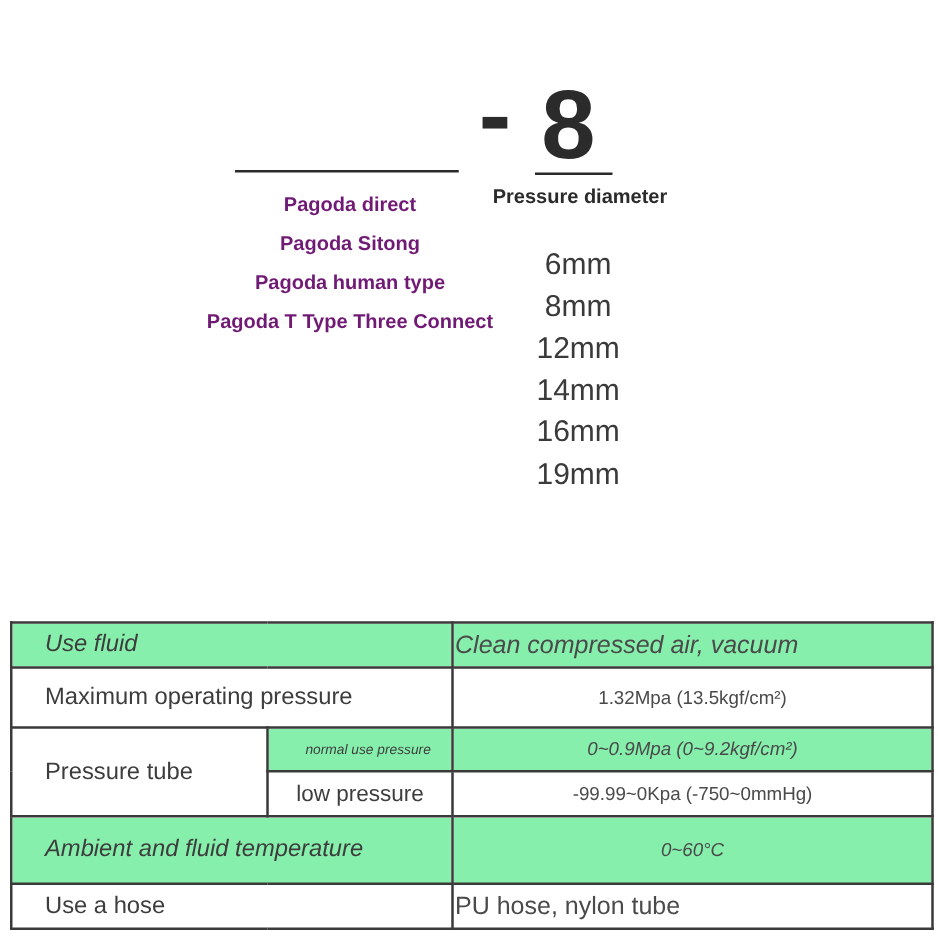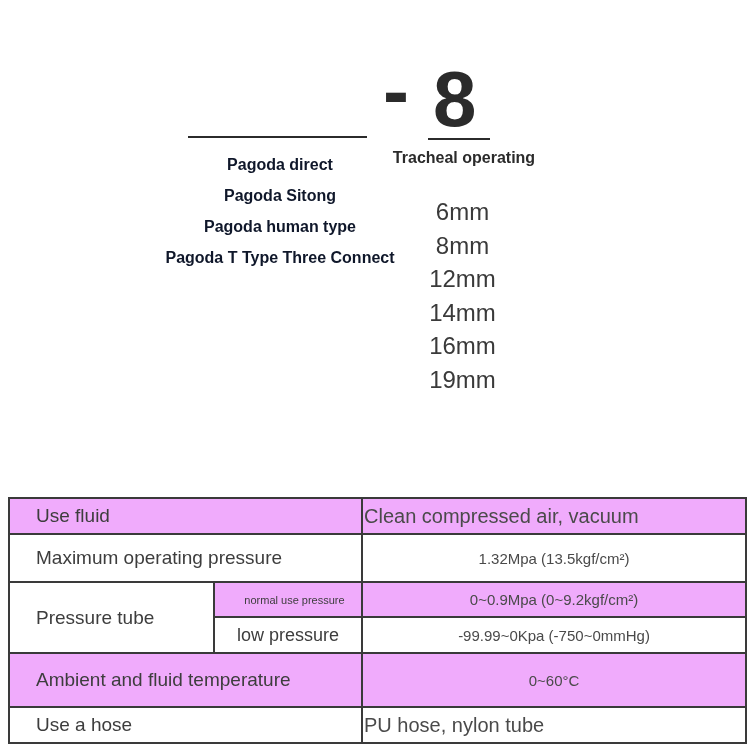"Pagoda direct" .pagoda-list { color: #0f172a -> #701a75 }
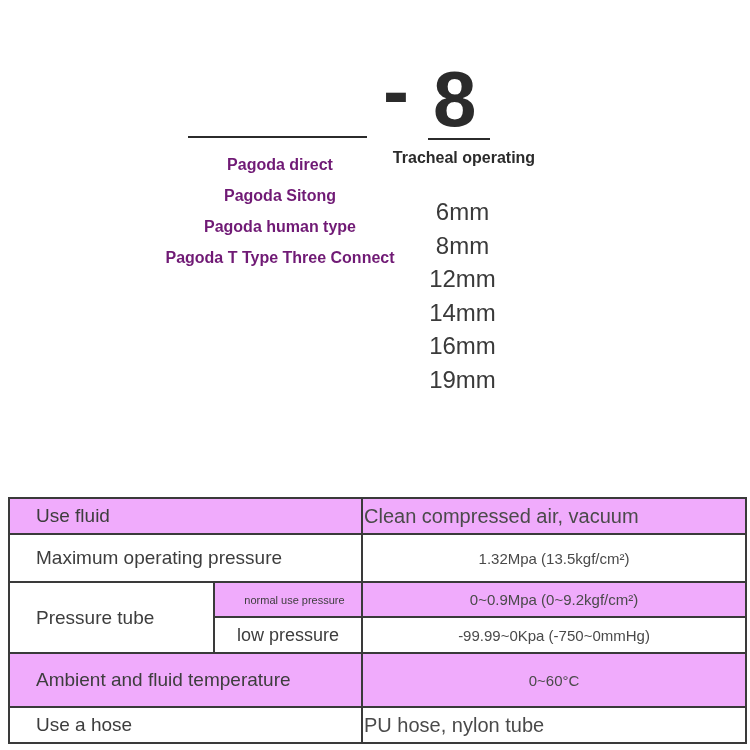"Tracheal operating" div.tracheal-label { text: Tracheal operating -> Pressure diameter }
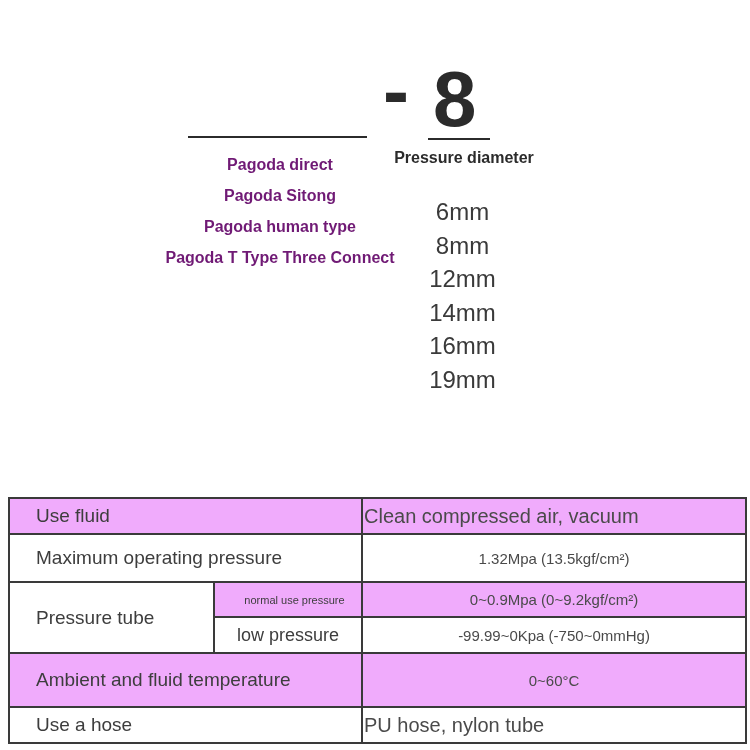"Use fluid" td.shade { background: #f0abfc -> #86efac; font-style: none -> italic }
